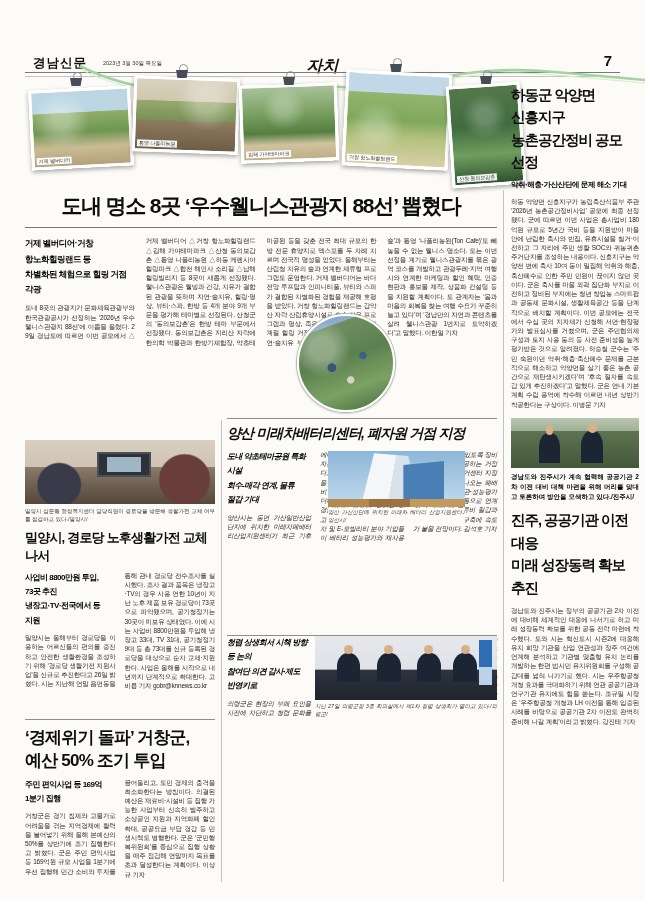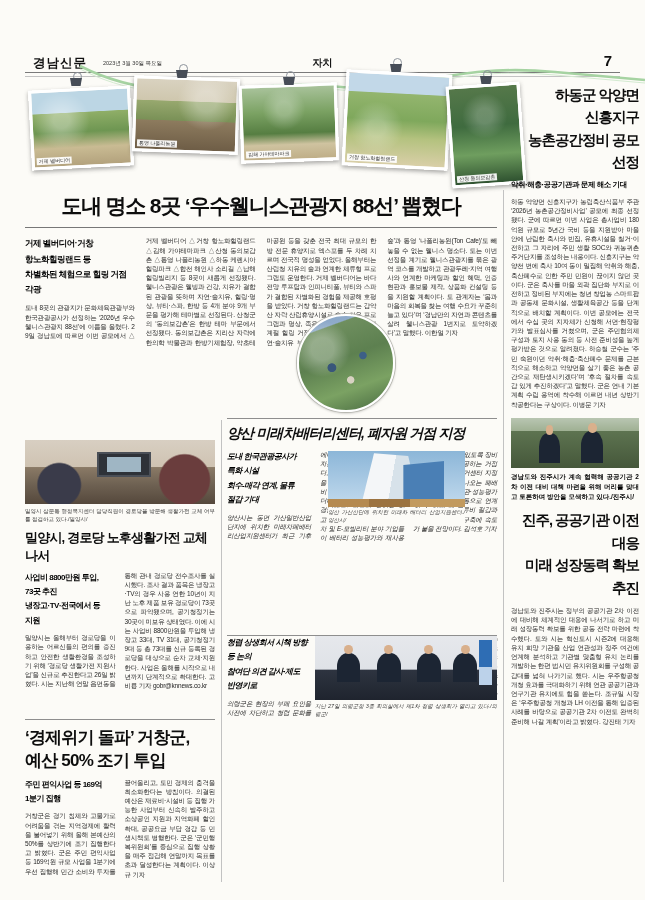"자치" .section-label { font-size: 10px -> 16px; font-style: none -> italic }
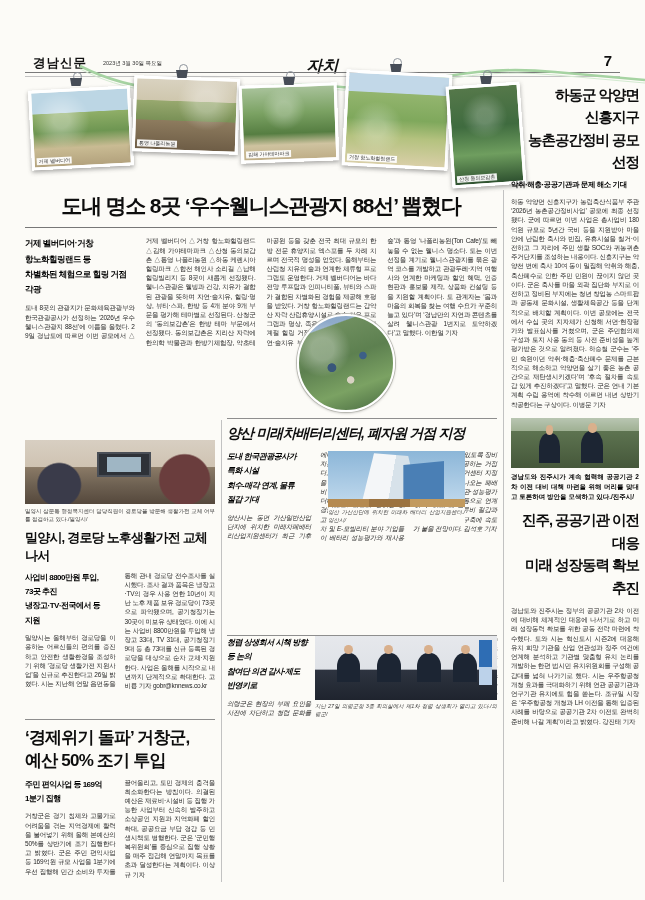"하동군 악양면 신흥지구" .side-headline { text-align: right -> none }
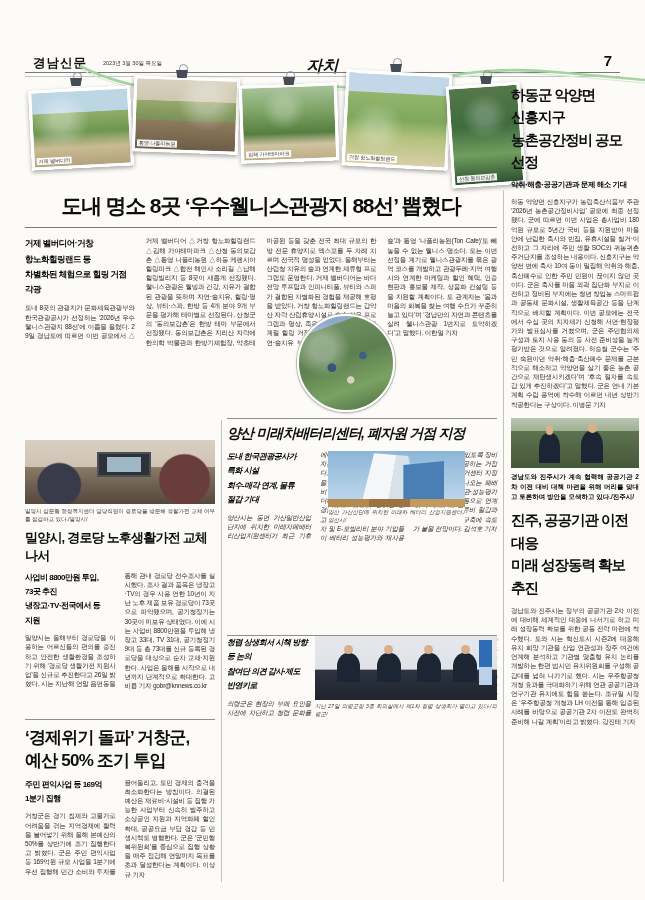"악취·해충·공공기관과 문제 해소 기대" div.side-sub { text: 공공기관과 -> 가산산단에 }
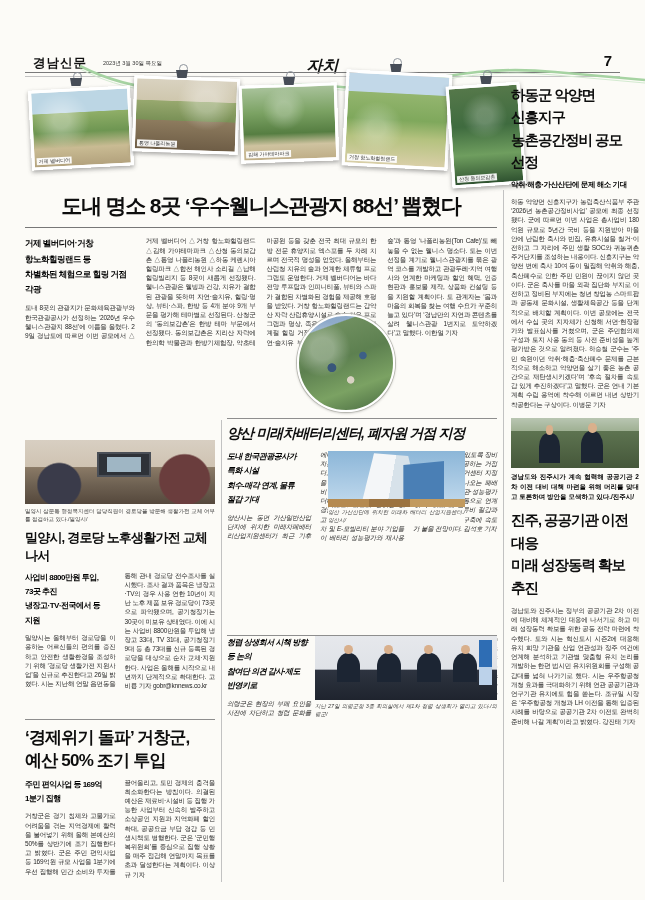"도내 한국관광공사가 특화 시설" div.subhead-sm { text: 한국관광공사가 -> 약초테마공원 }
